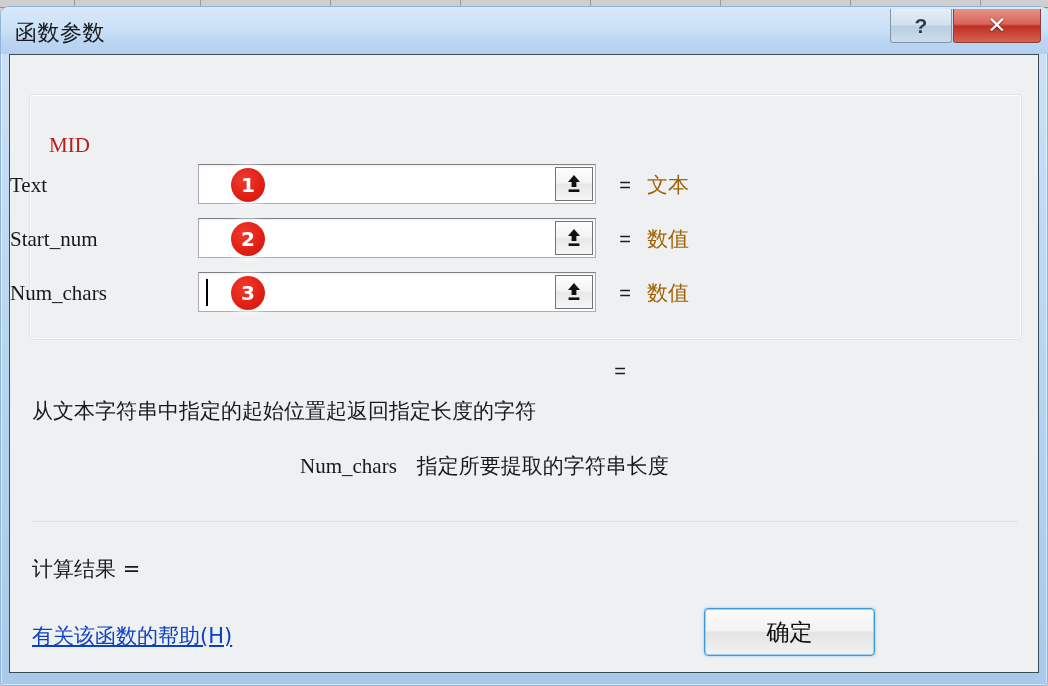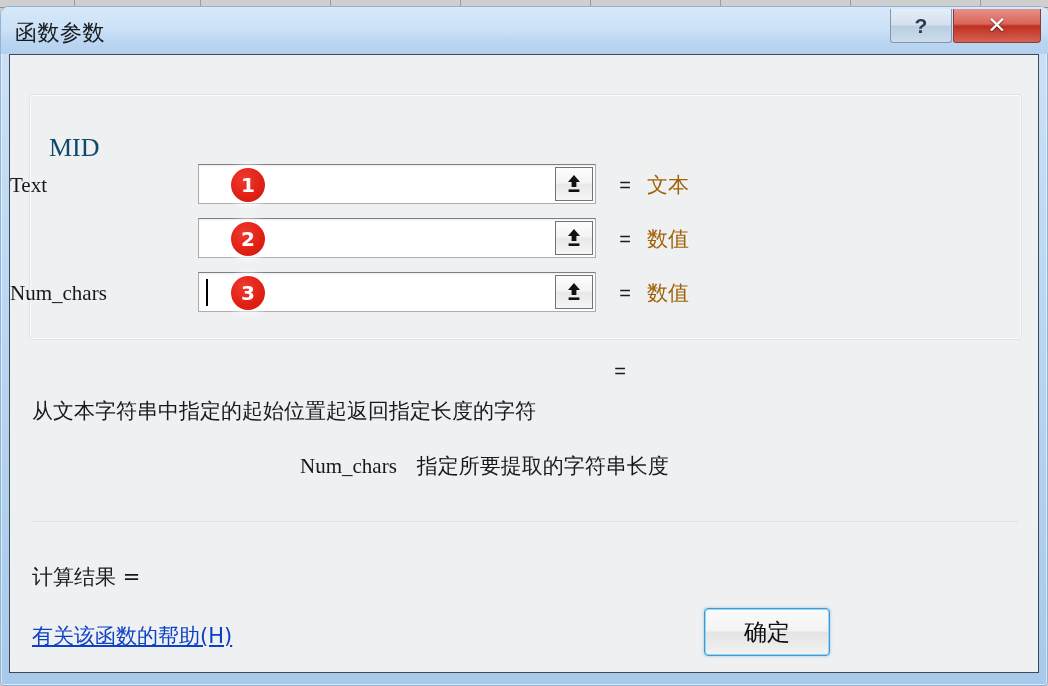"MID" .group-title { color: #0c4a6e -> #b91c1c; font-size: 26px -> 21px }
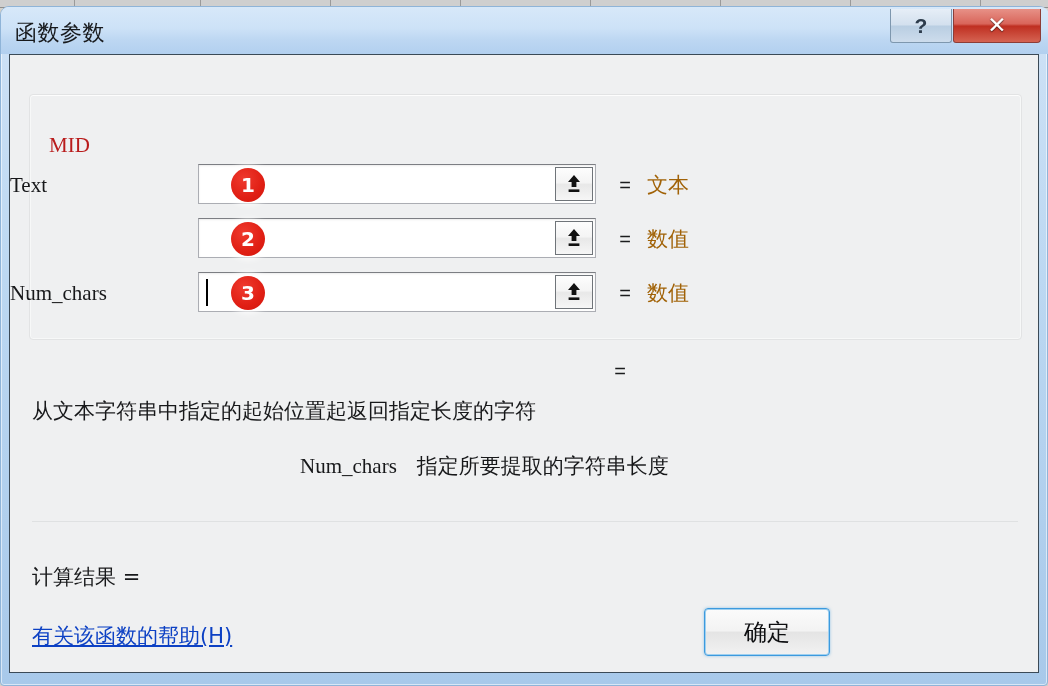"Start_num" div.arg-label { html: none -> <div>Start_num</div> }
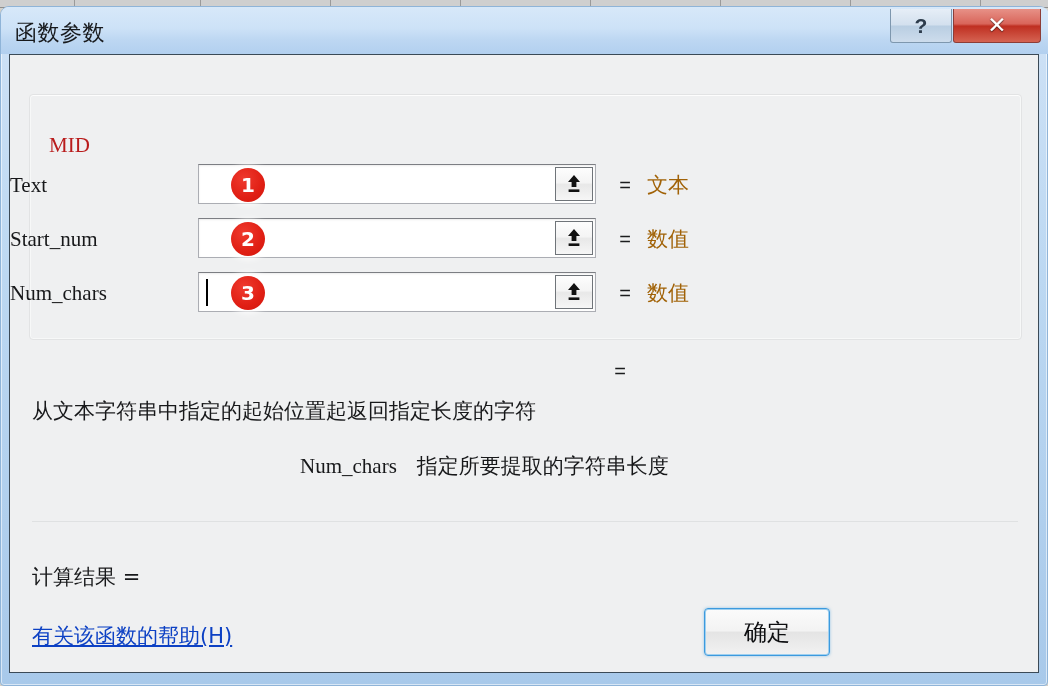"计算结果 =" .calc-result { margin-top: 8px -> none }
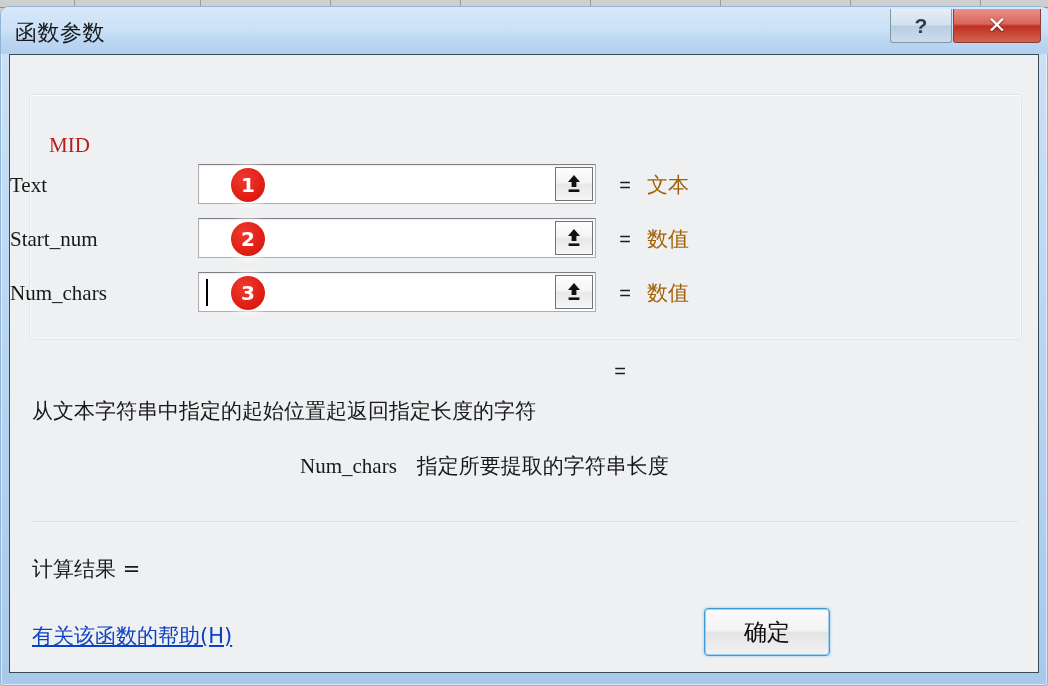"确定" .btn { width: 126px -> 171px }
